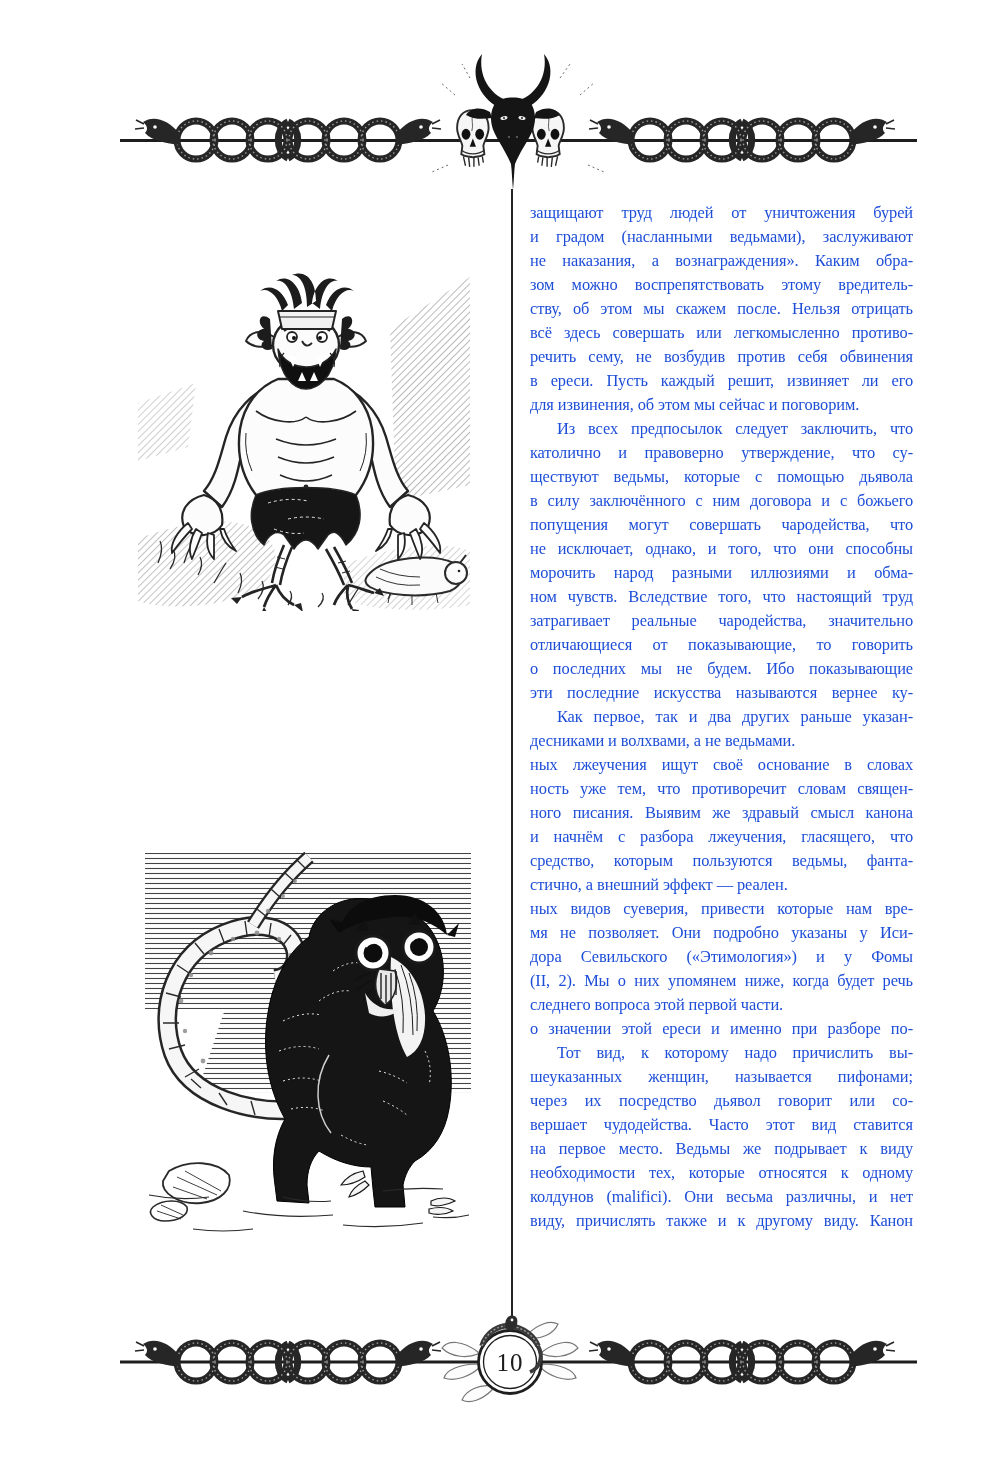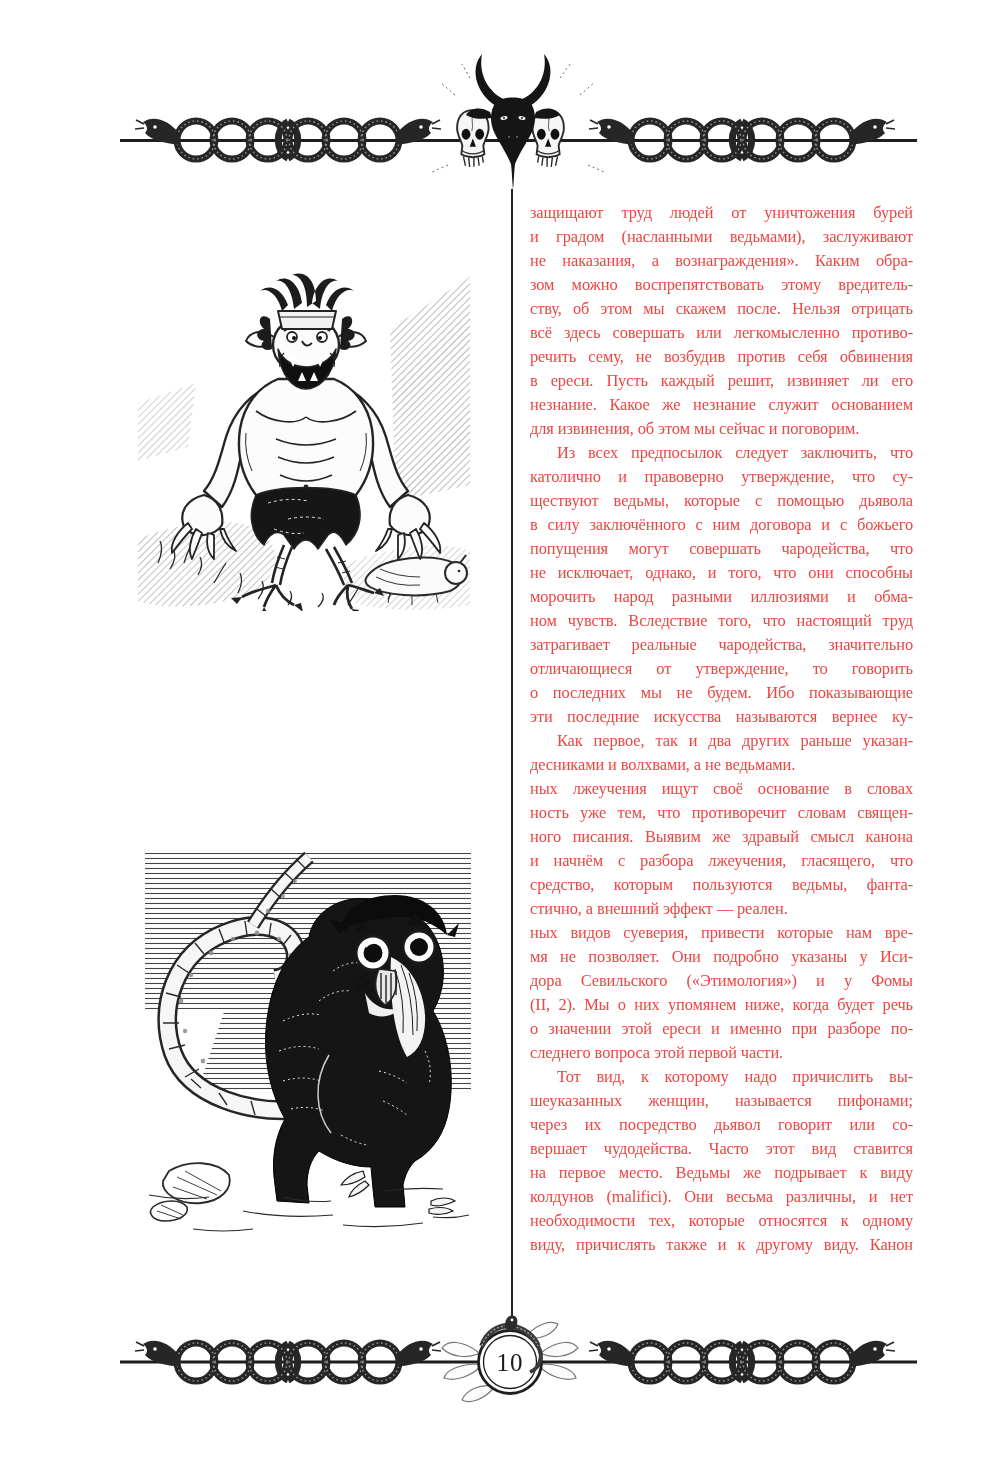"защищают труд людей от уничтожения" #text-column { color: #ef4444 -> #1d4ed8 }
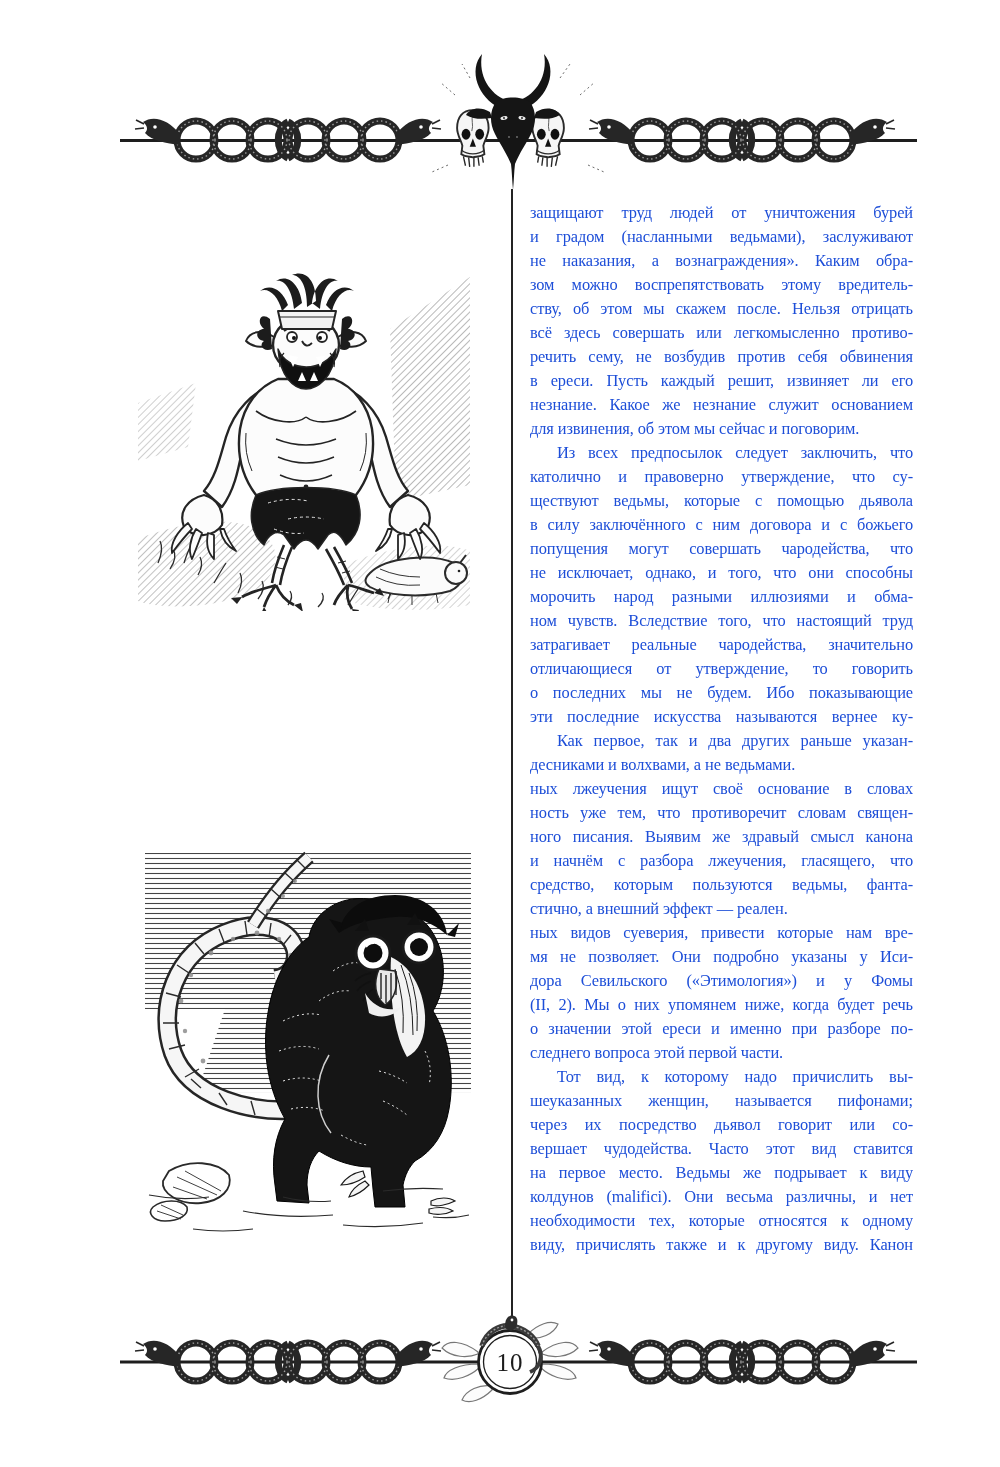"незнание. Какое же незнание служит" div.tl { html: <div>незнание. Какое же незнание служит основанием</div> -> none }
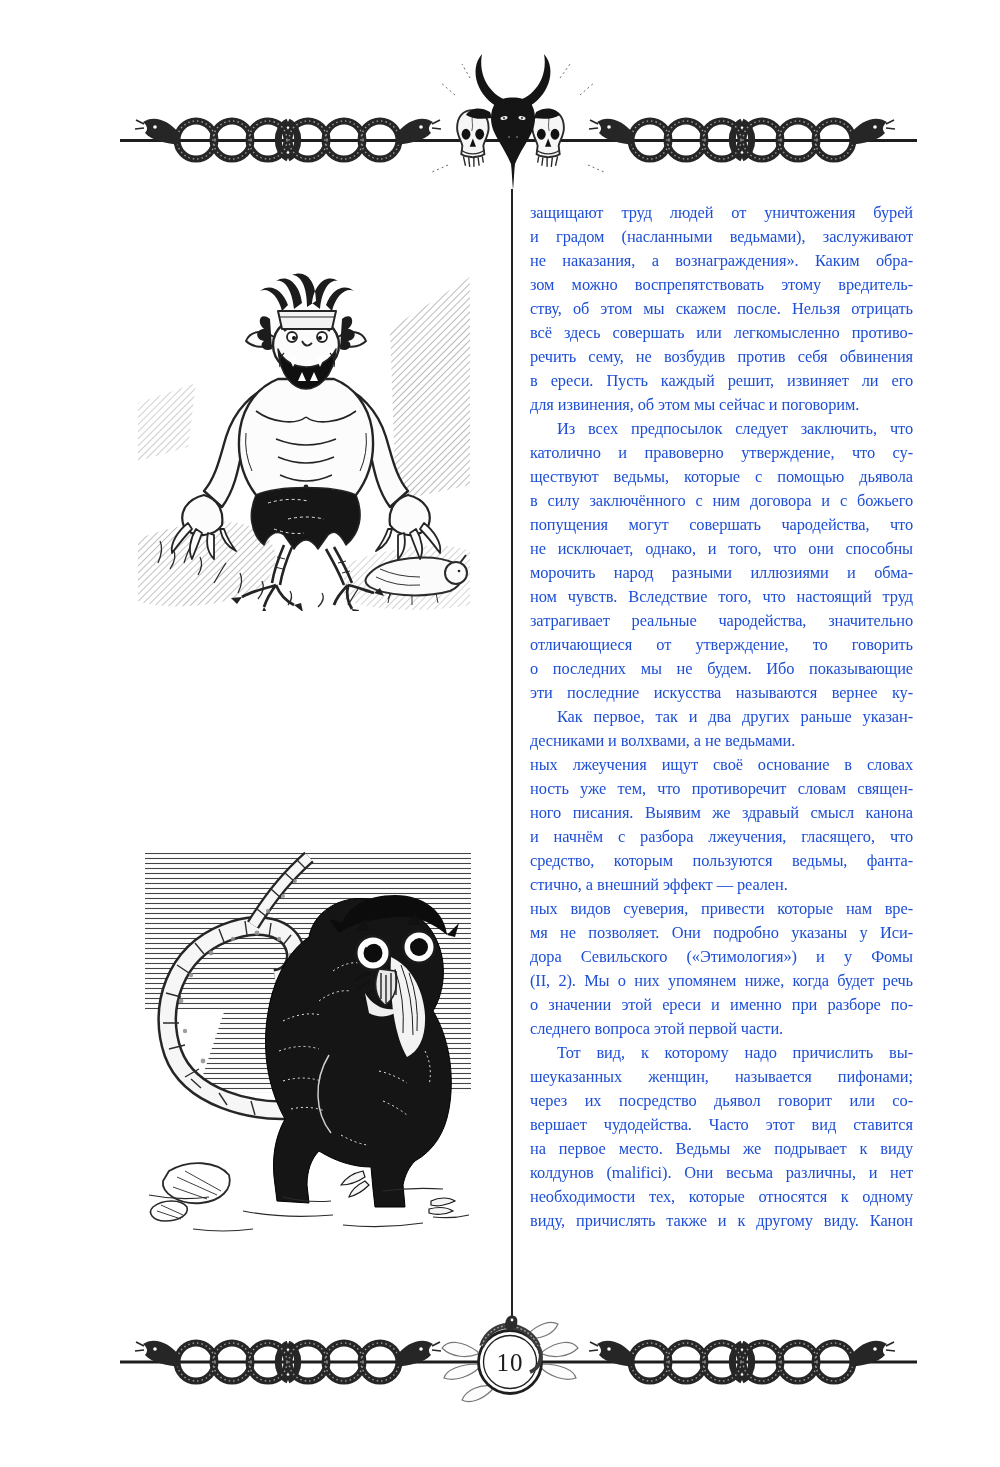"отличающиеся от утверждение, то говорить" div.tl { text: утверждение -> показывающие }
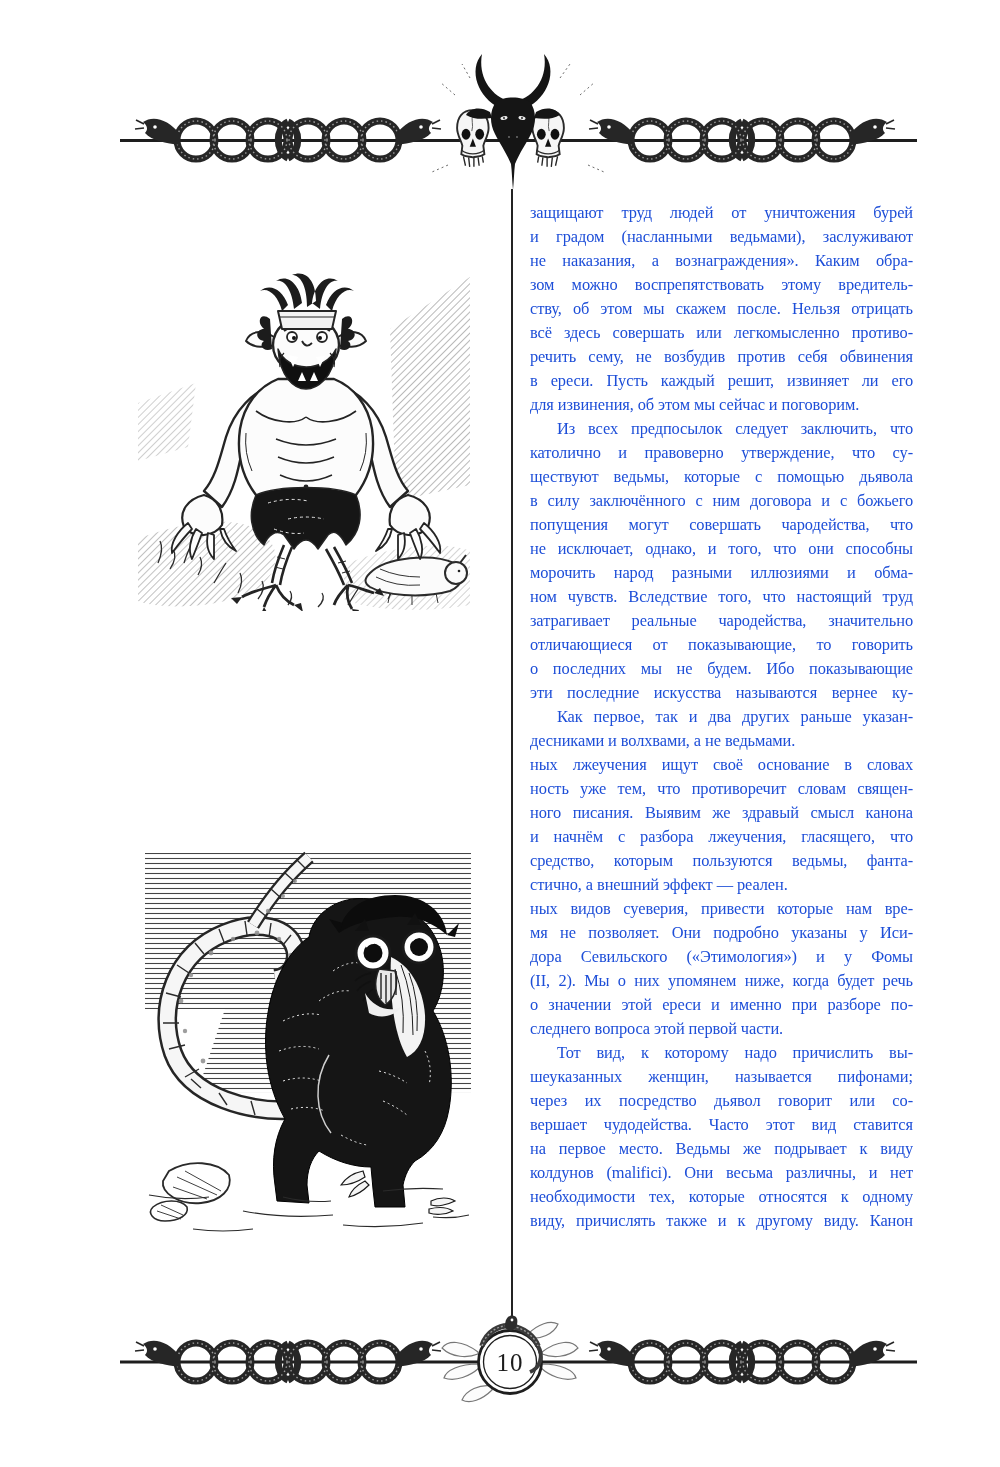"о значении этой ереси и" div.tl { order: before "следнего вопроса этой первой части." -> after "следнего вопроса этой первой части." }
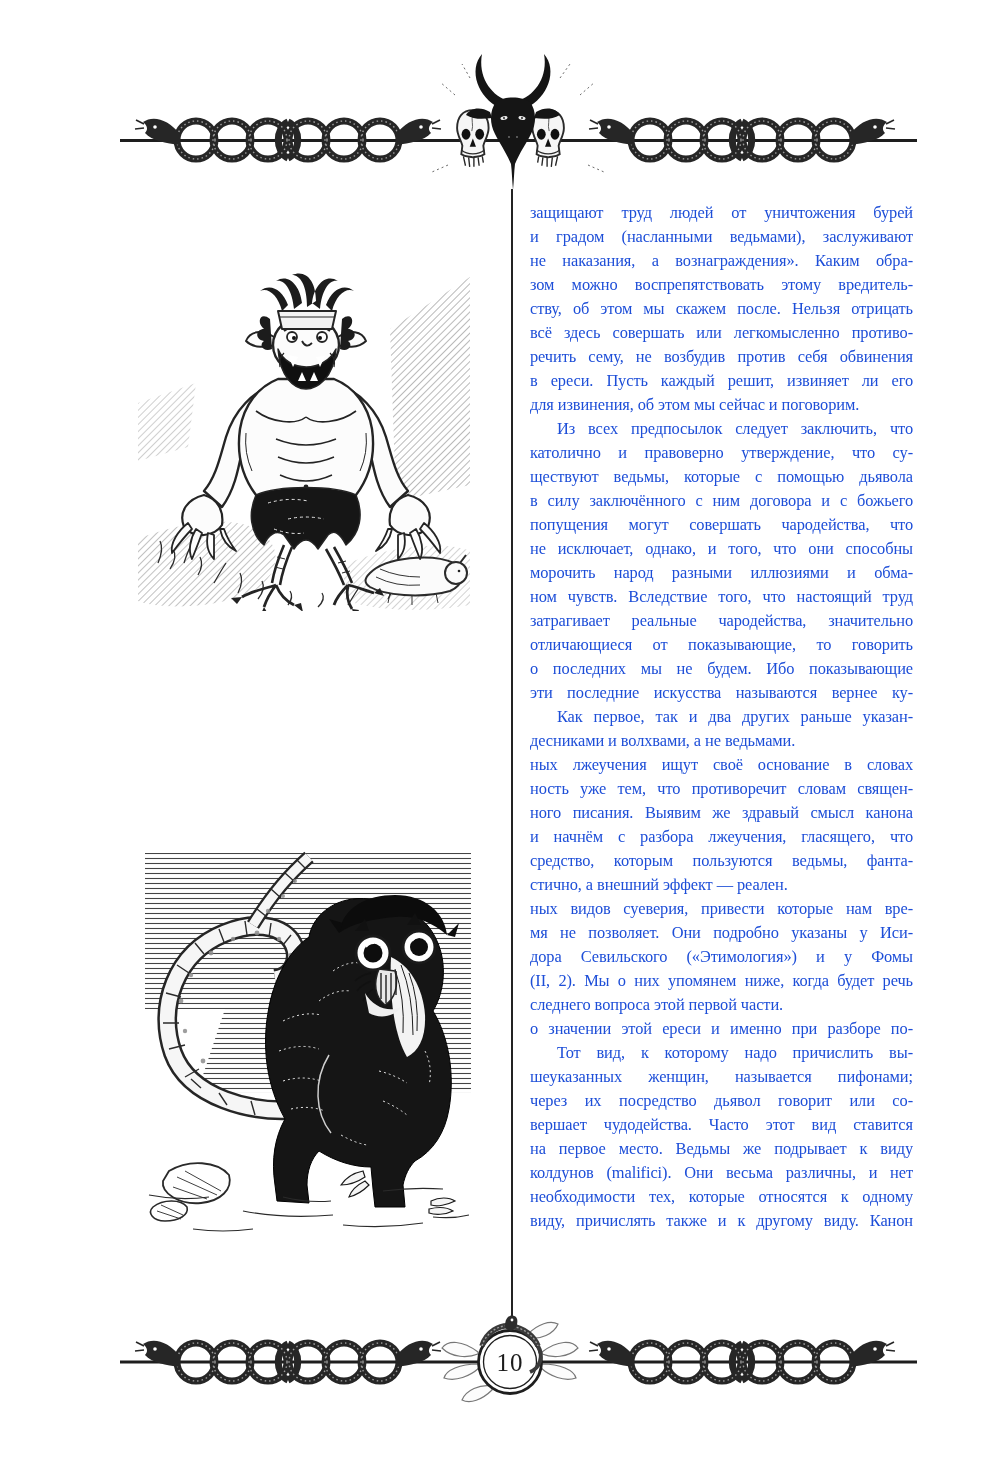"колдунов (malifici). Они весьма" div.tl { order: before "необходимости тех, которые относятся к" -> after "необходимости тех, которые относятся к" }
